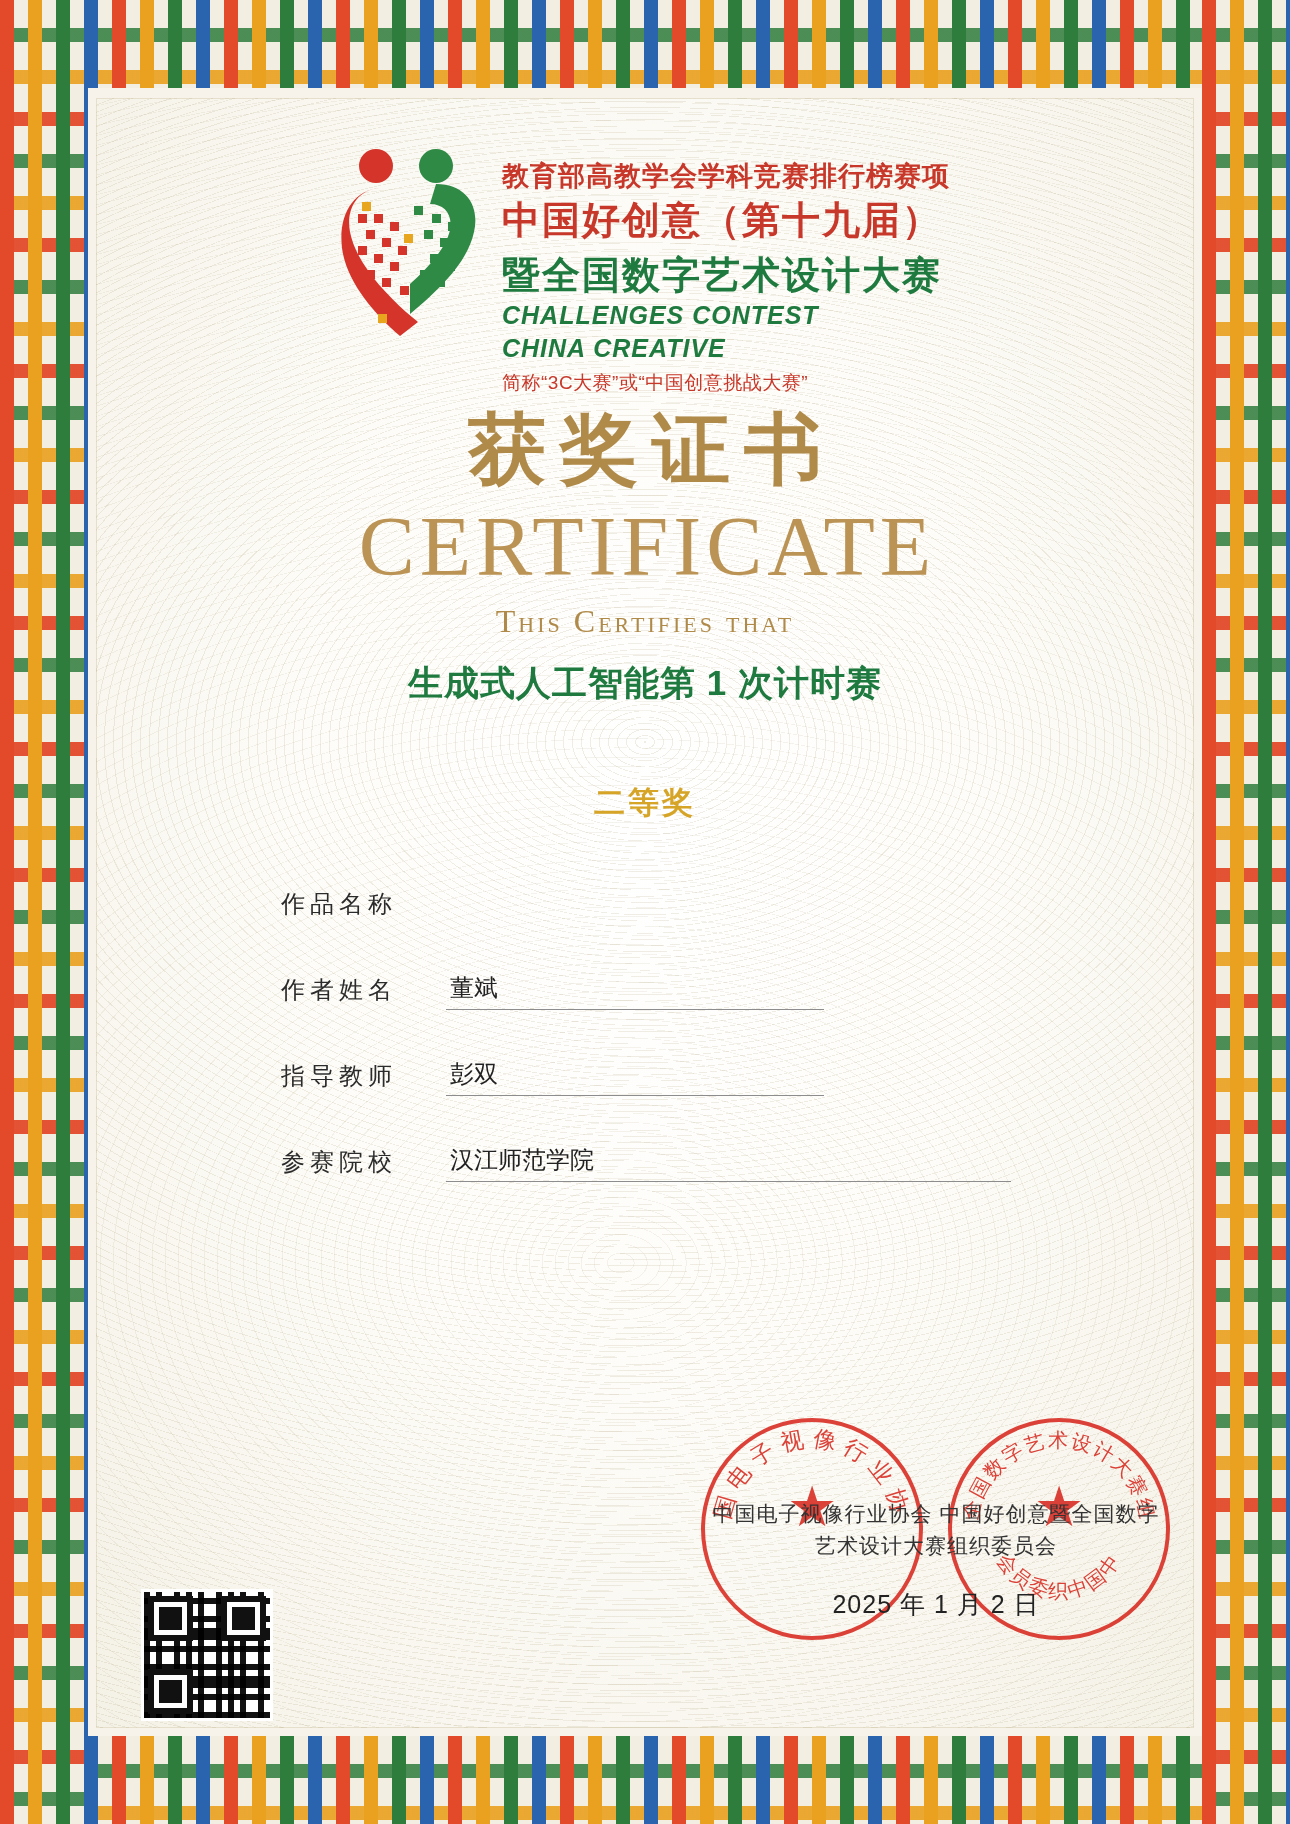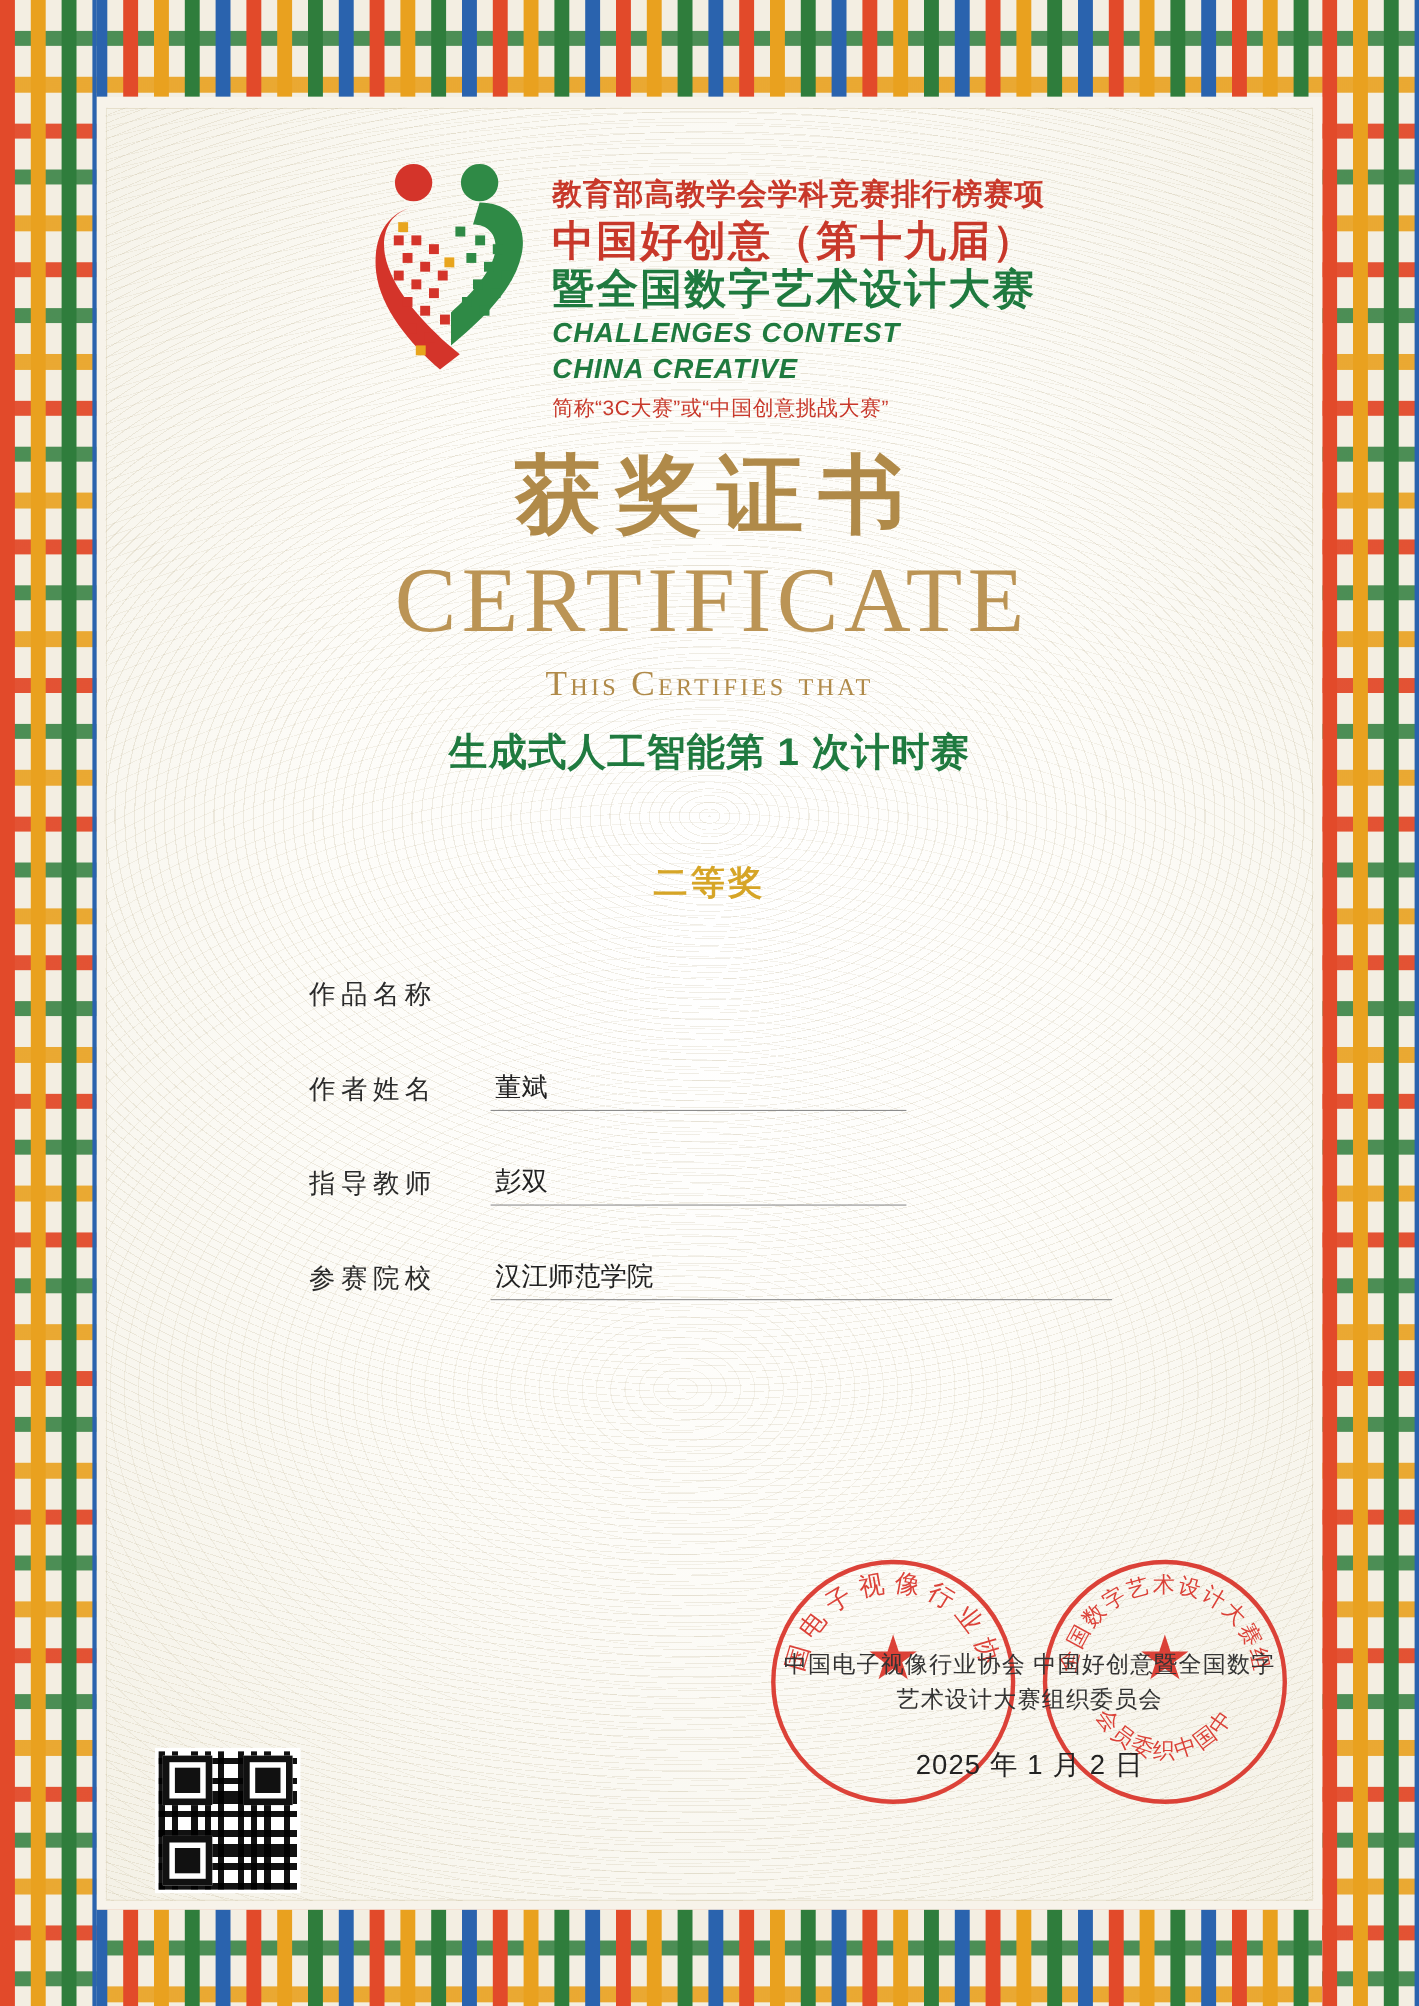"暨全国数字艺术设计大赛" .line-3 { margin-top: 0 -> 12px }
